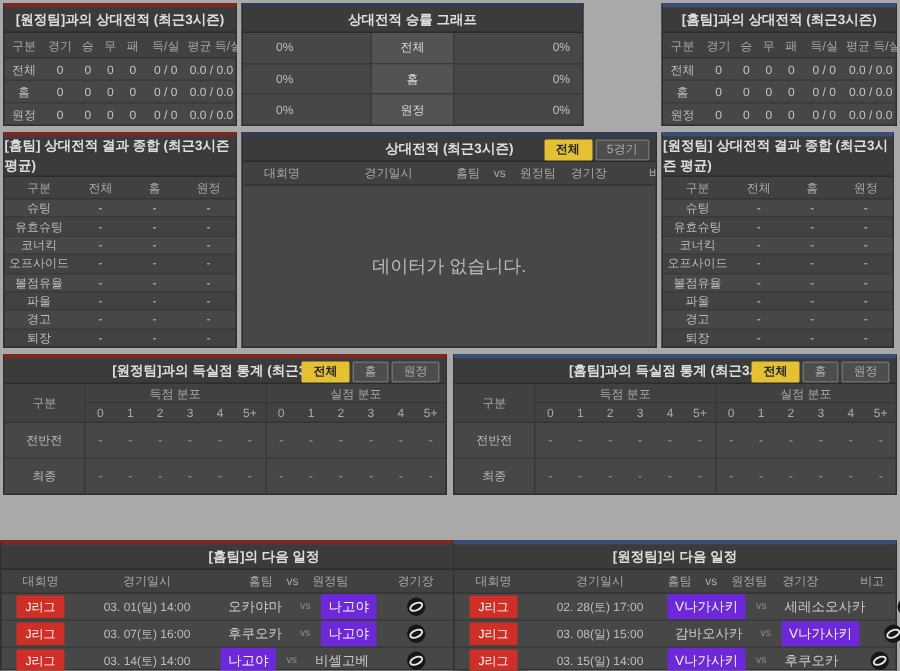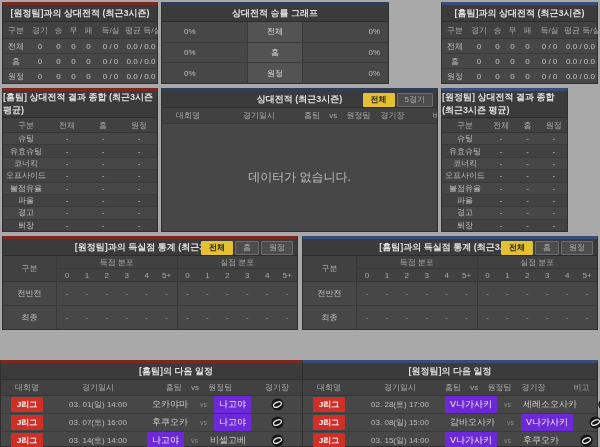"[원정팀] 상대전적 결과 종합 (최근3시즌" #p-away-summary { width: 127px -> 155px }
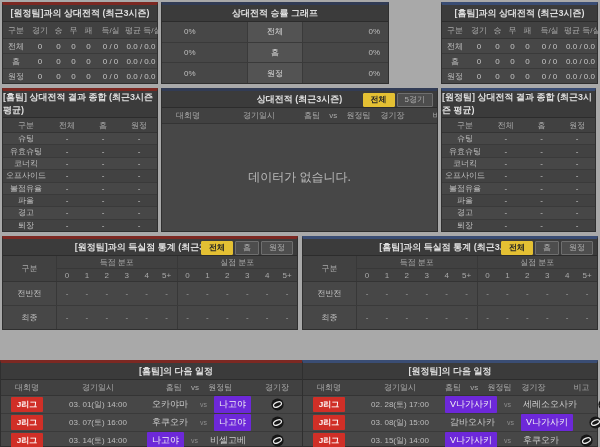"J리그" .league-badge { font-weight: bold -> normal }
